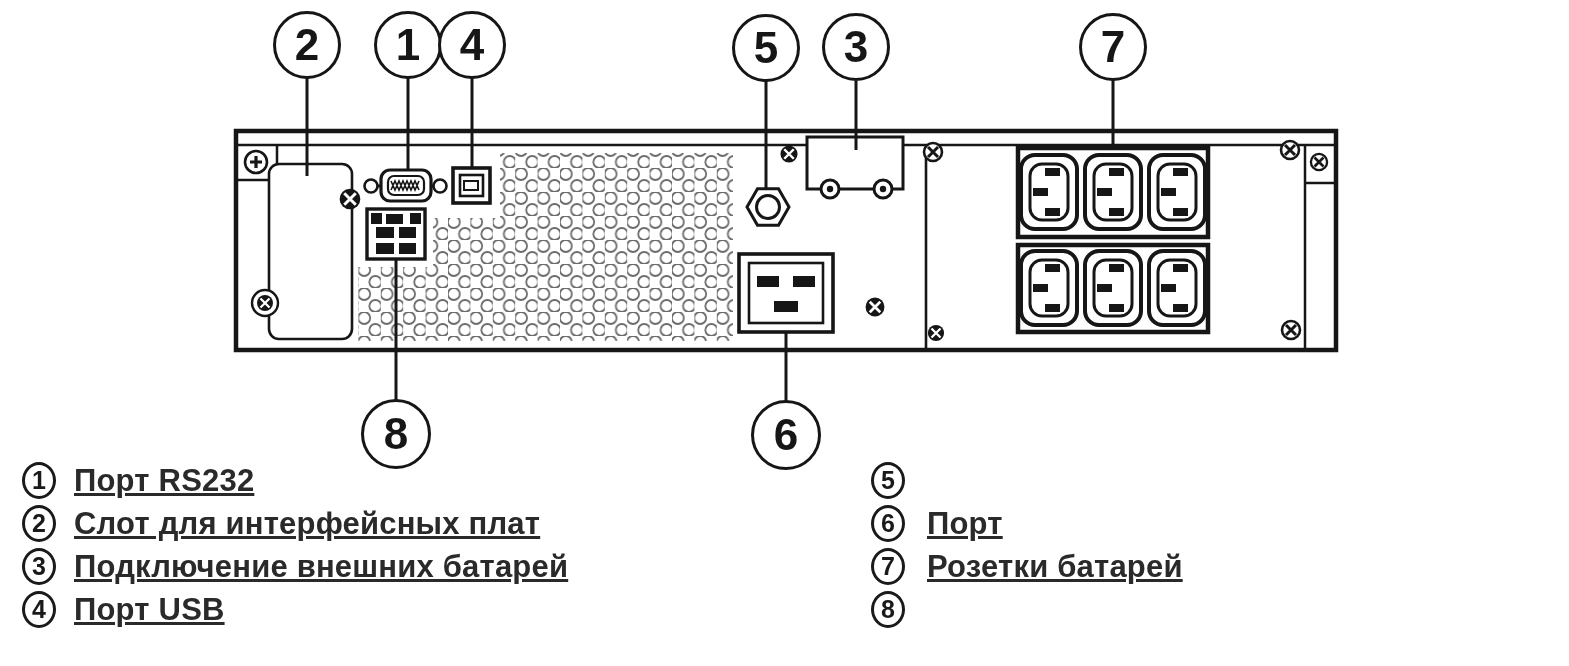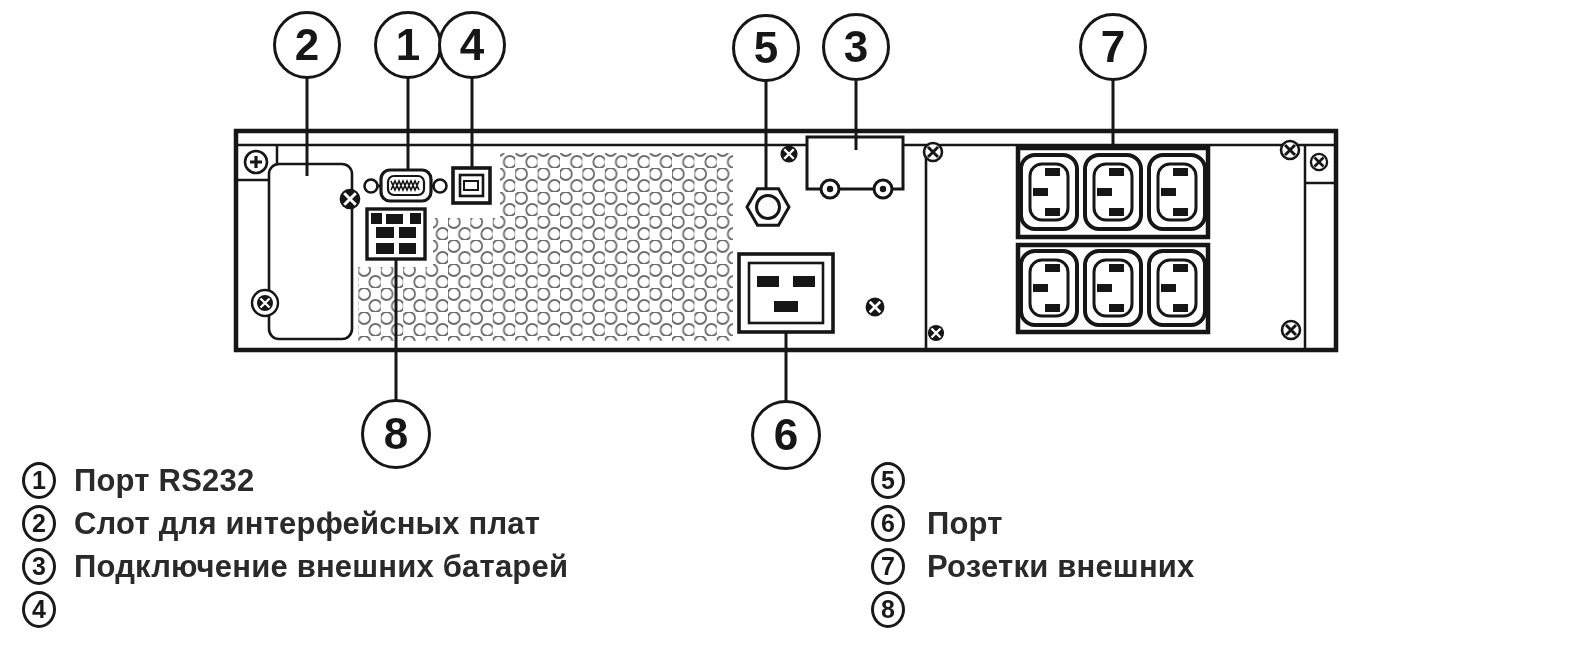"Порт RS232" .legend-label { text-decoration: none -> underline }
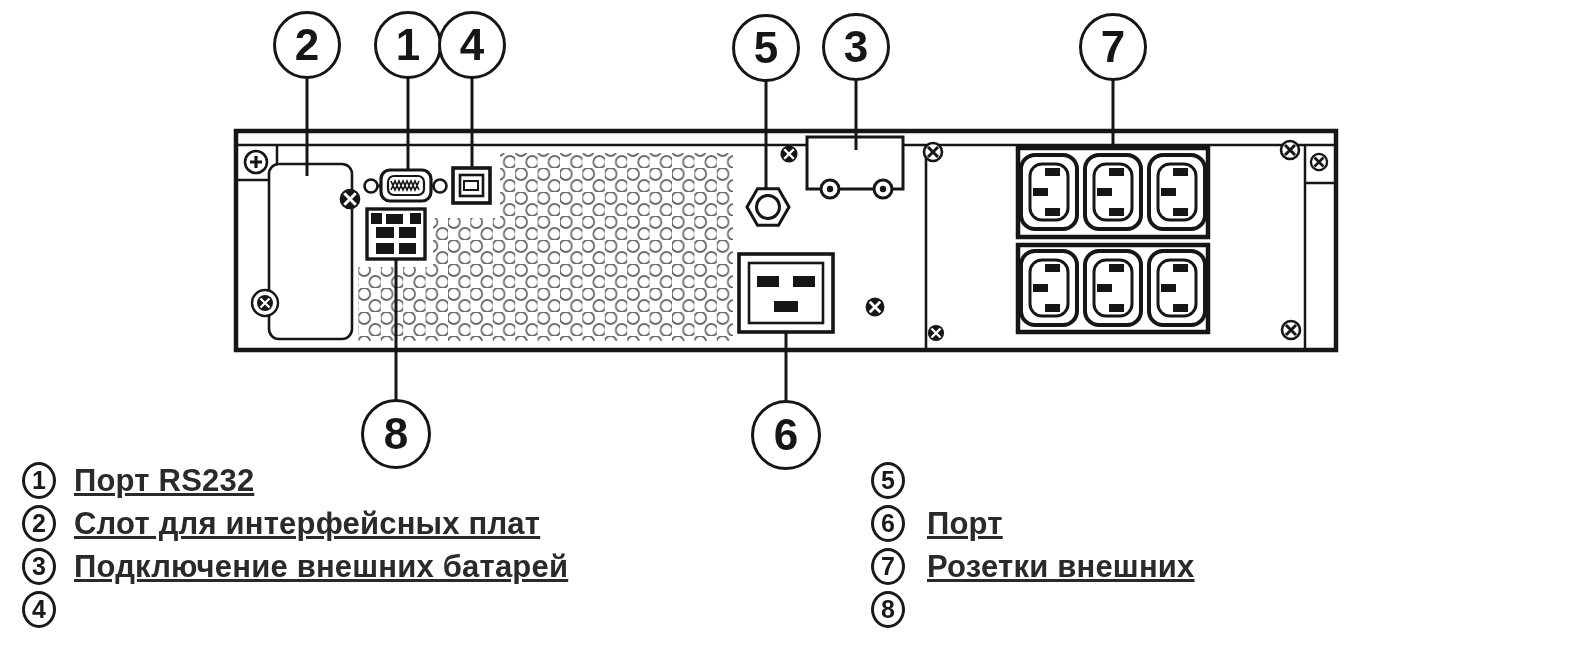"Розетки внешних" span.legend-label { text: внешних -> батарей }
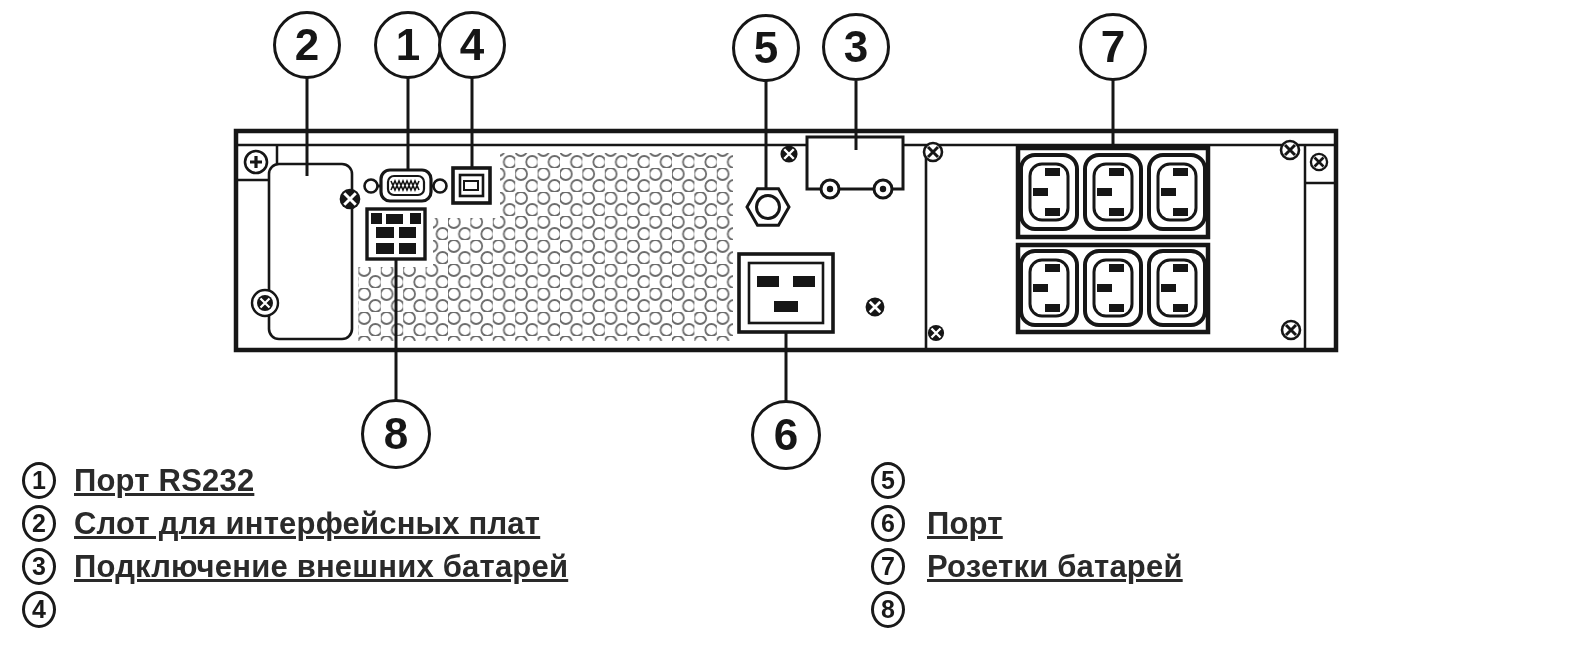"Порт USB" span.legend-label { html: none -> <span>Порт USB</span> }
